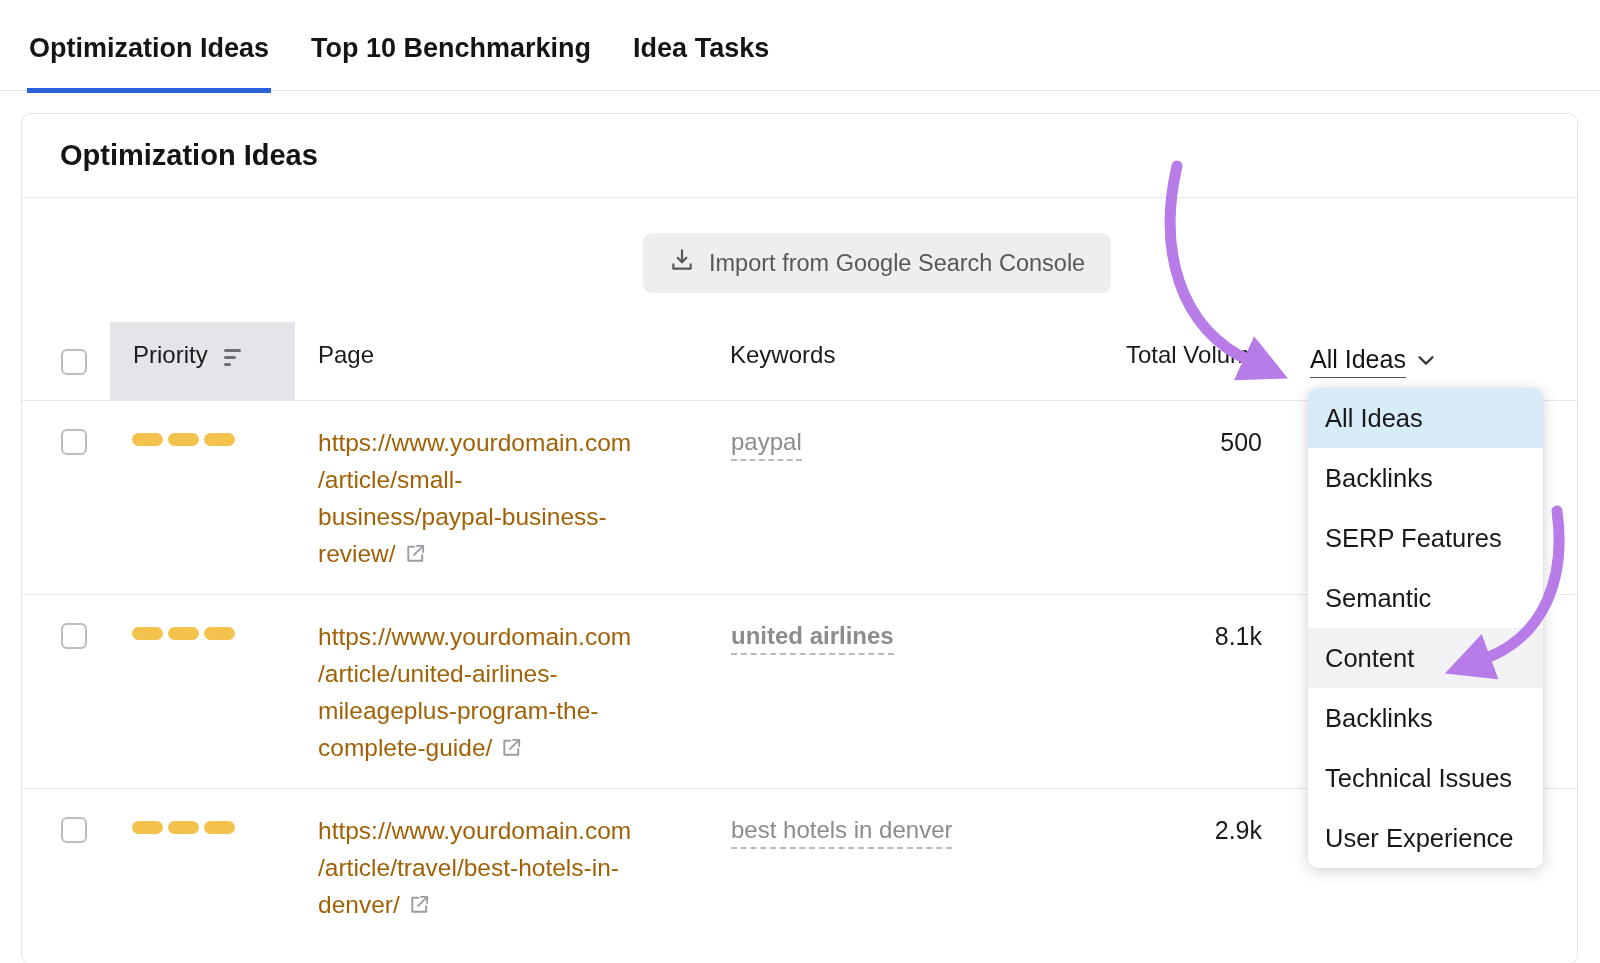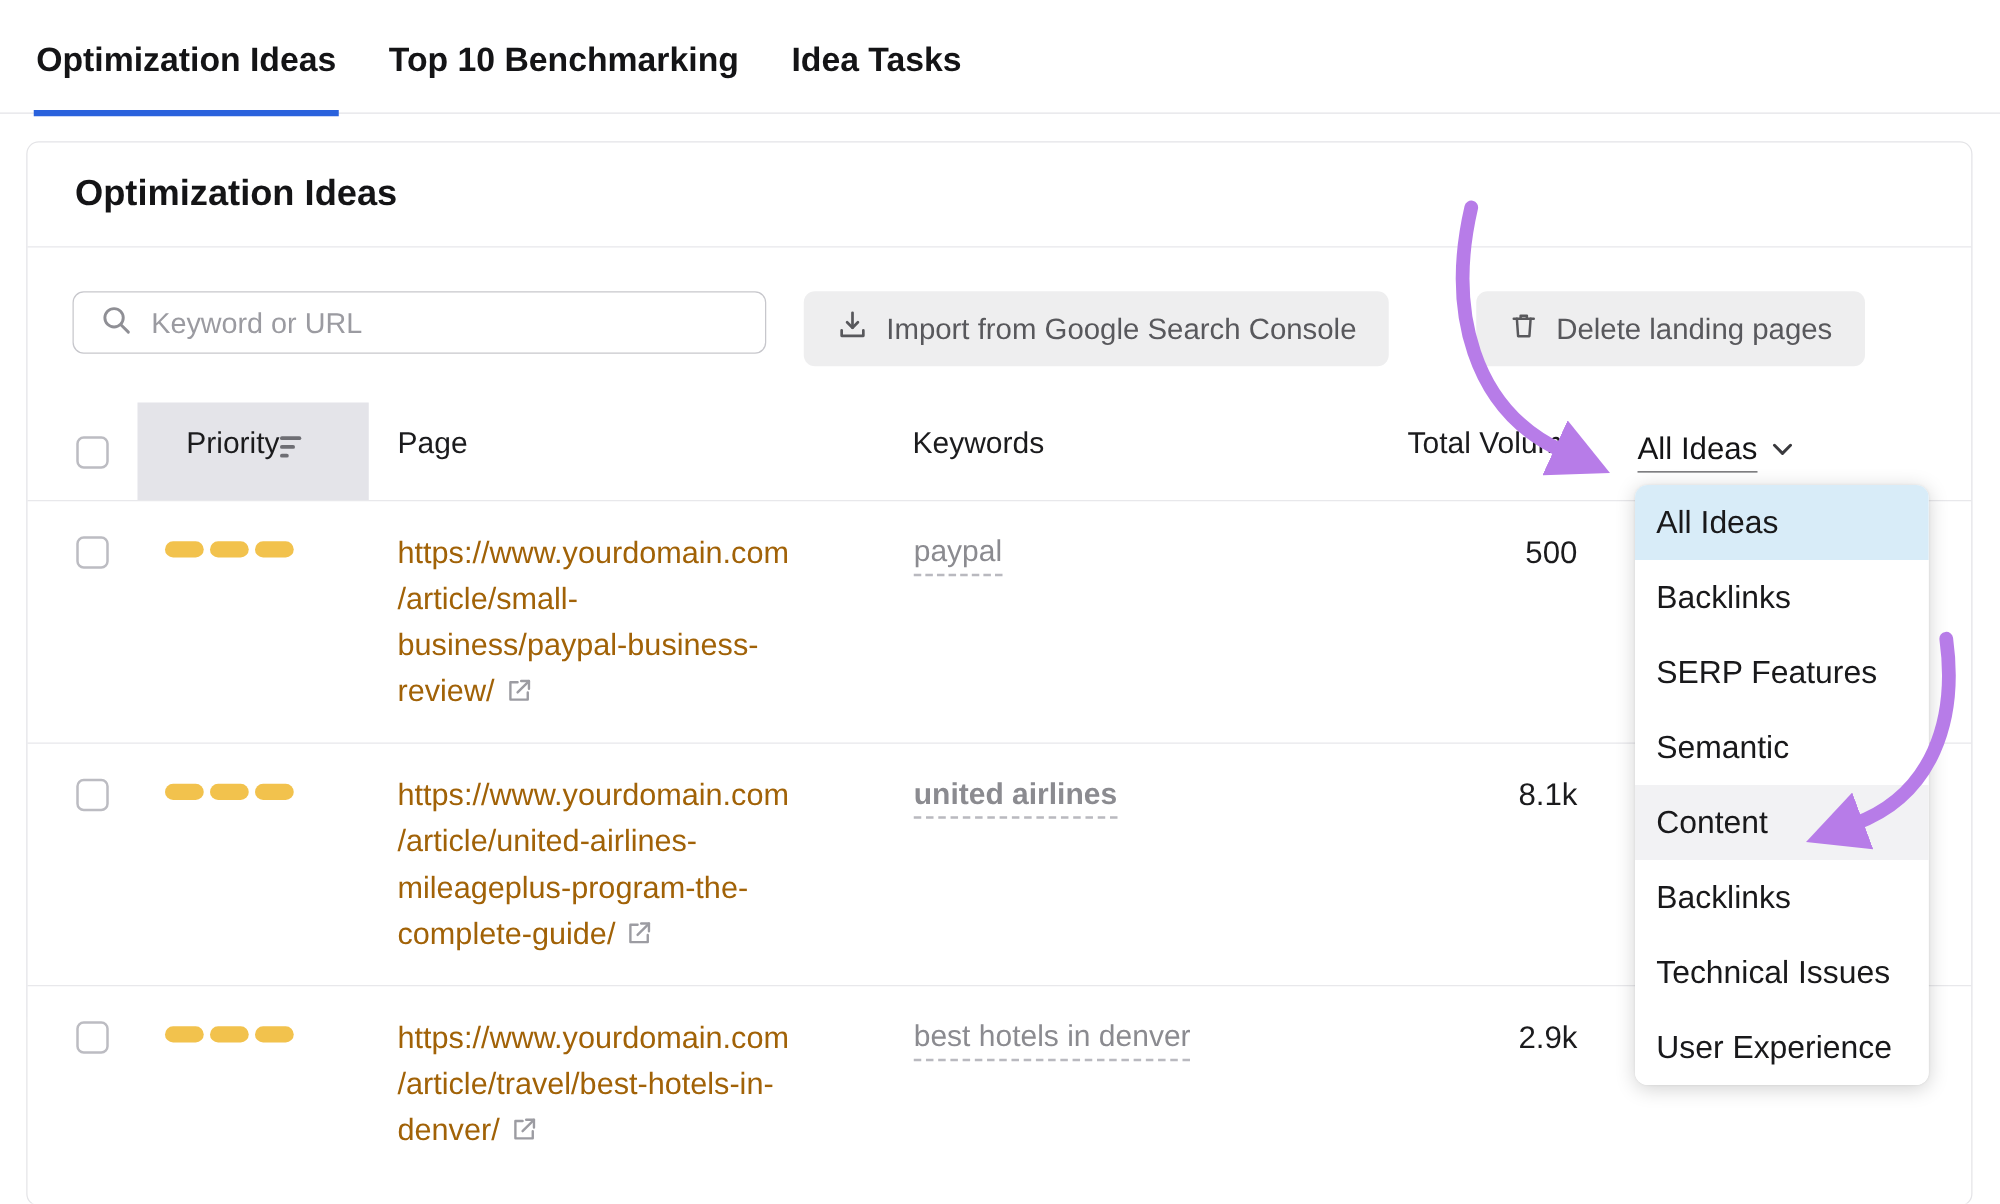"Keyword or URL" div.search-box { html: <div> <span> <svg> <circle></circle> <line></line> </svg> </span> <input> </div> -> none }
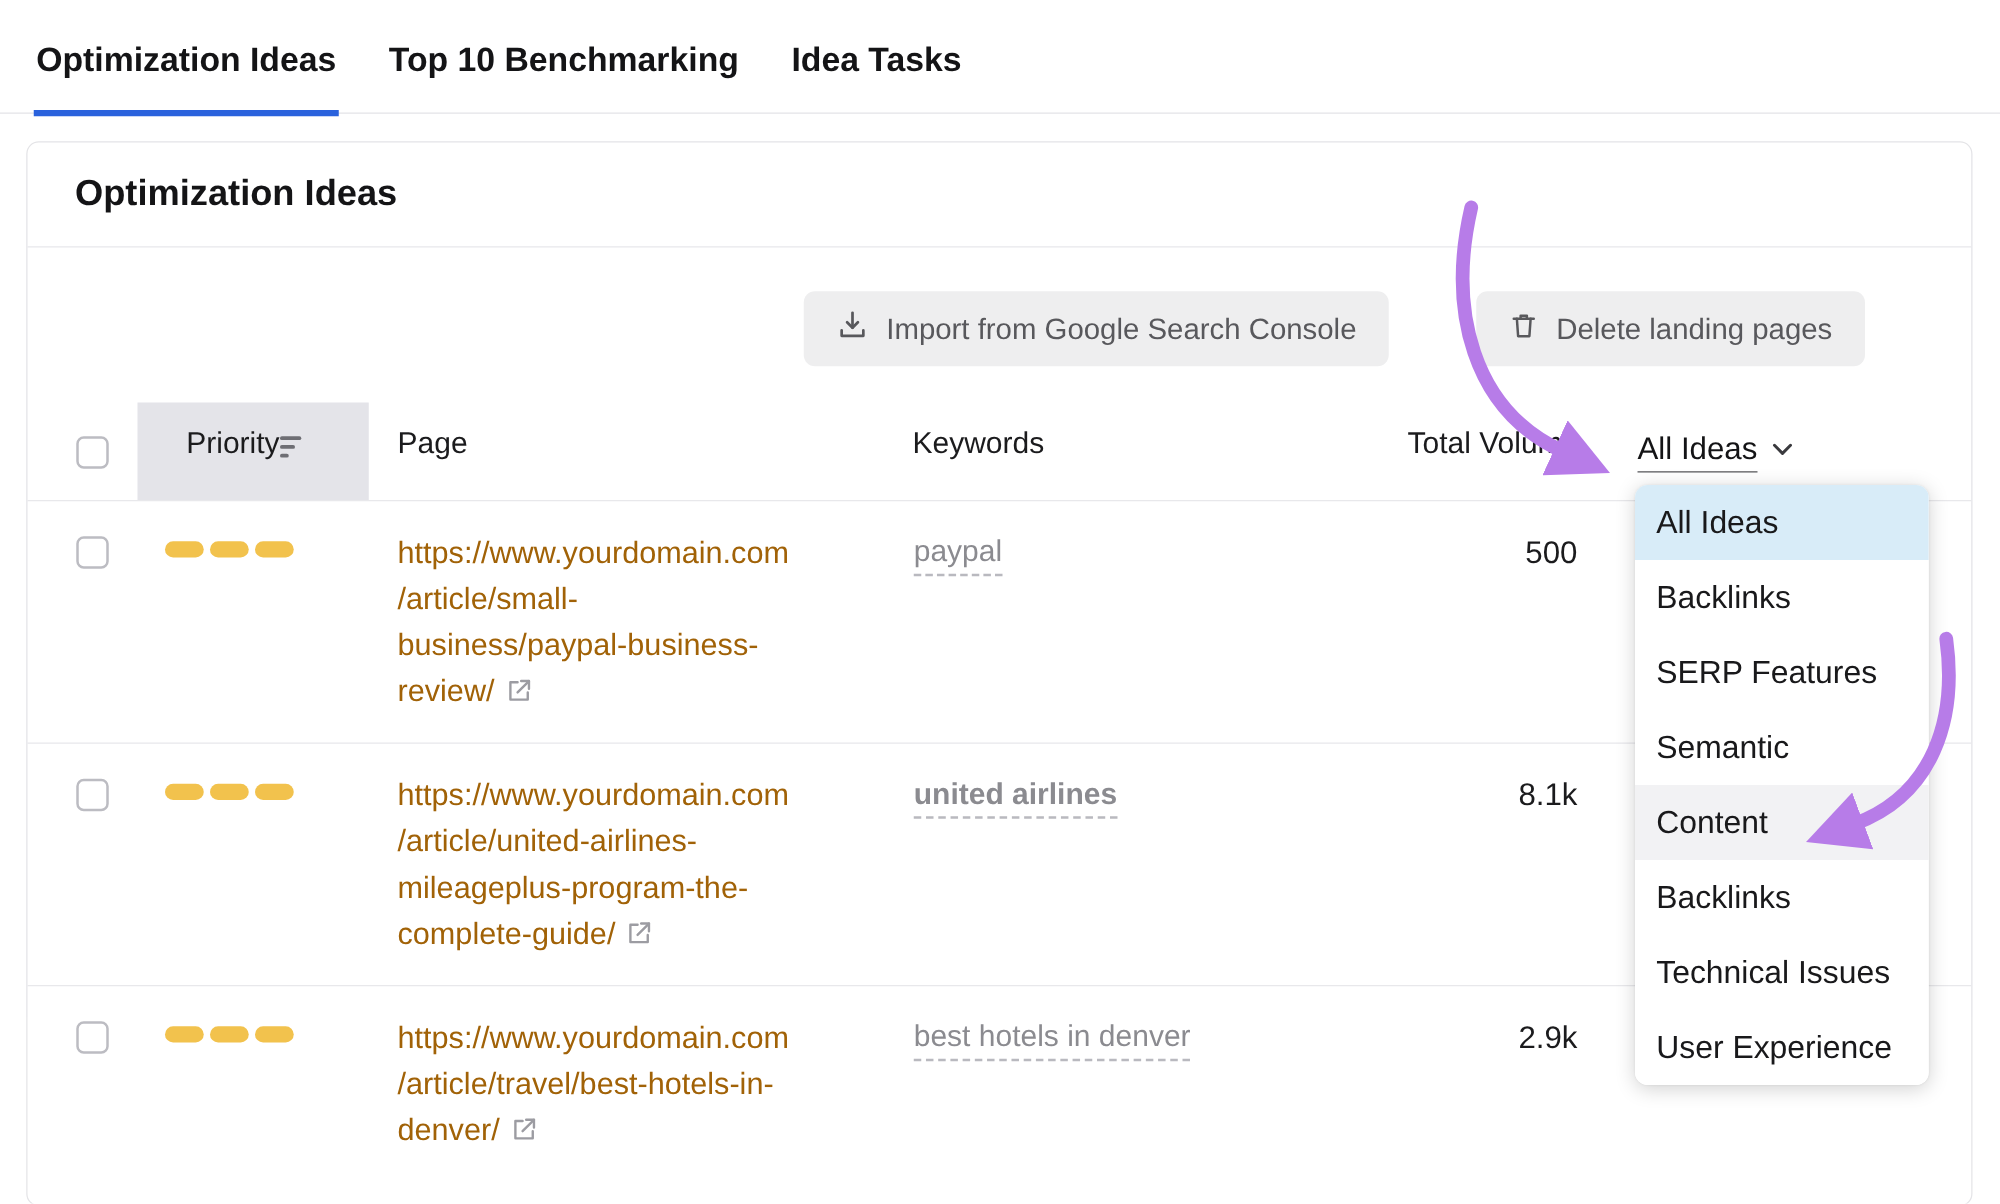"Delete landing pages" button.btn { html: <button> <span> <svg> <path></path> <path></path> <path></path> </svg> </span> <span>Delete landing pages</span> </button> -> none }
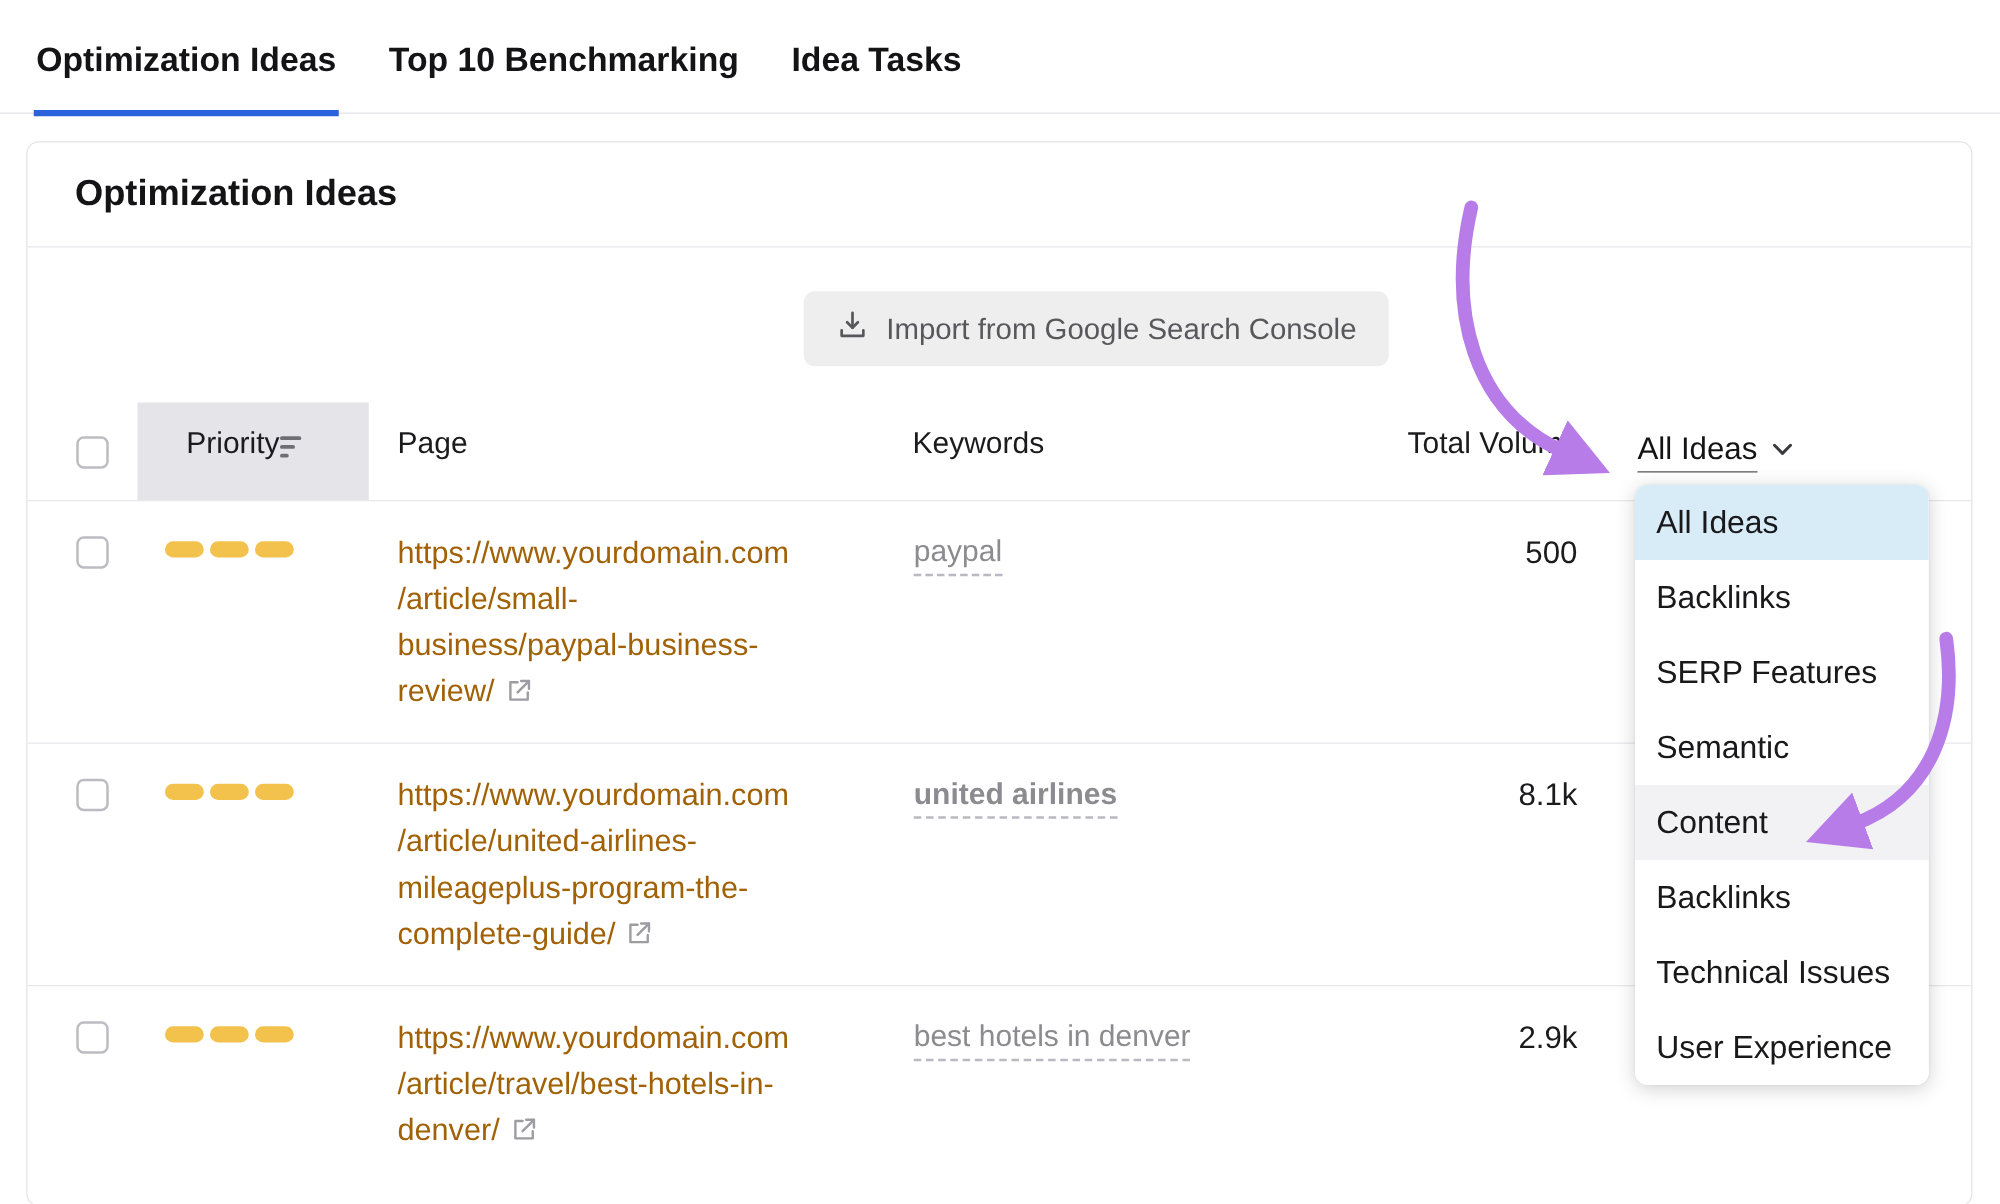"Priority" div.th { margin-left: 16px -> none }
